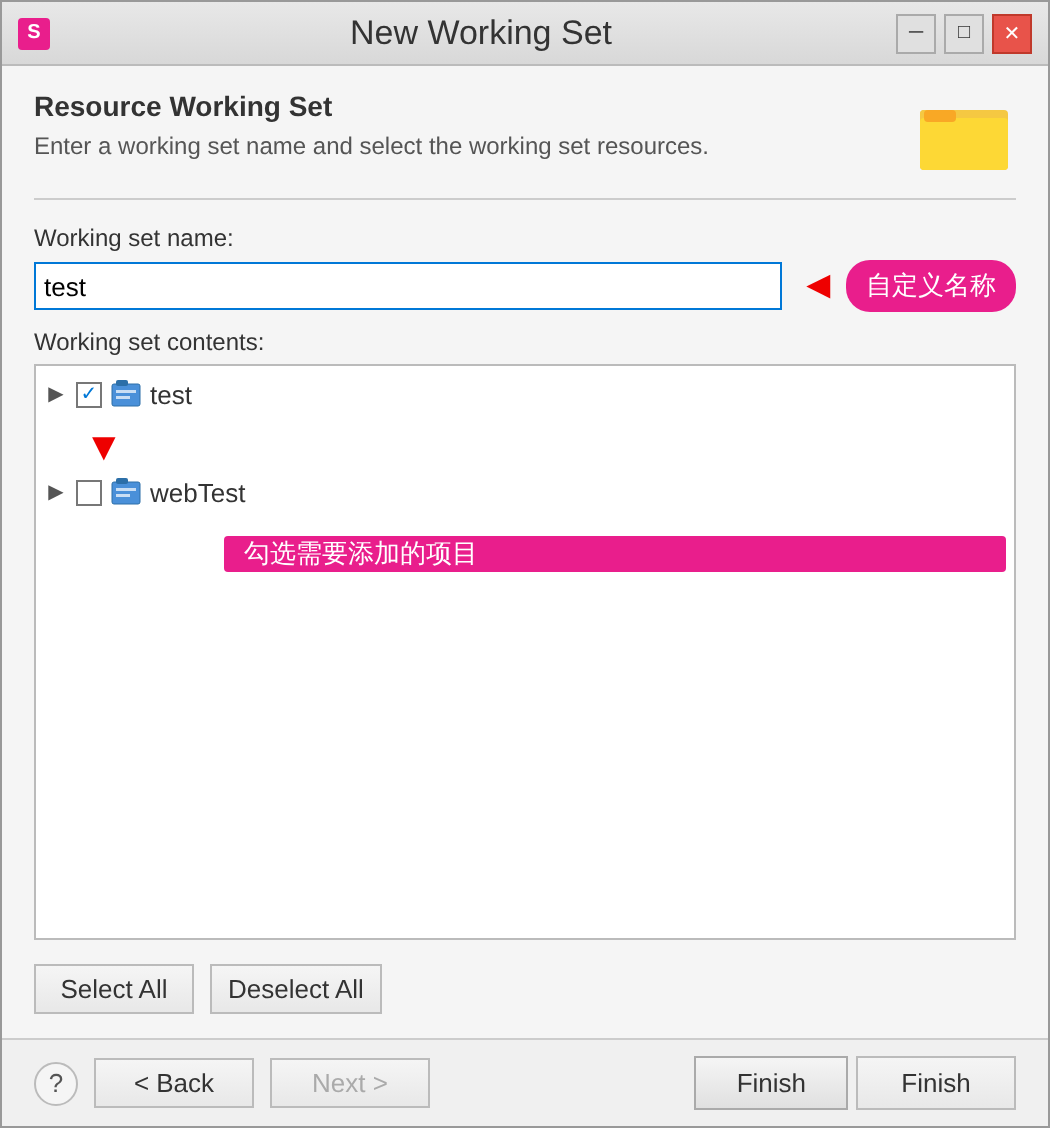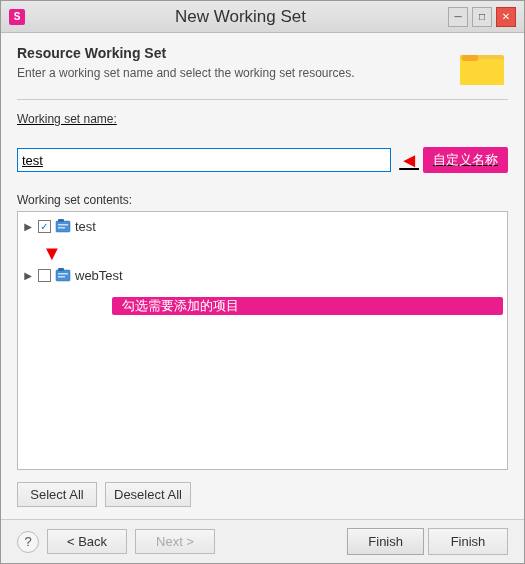"Working set name:" .field-section { gap: 21px -> 4px; text-decoration: underline -> none }
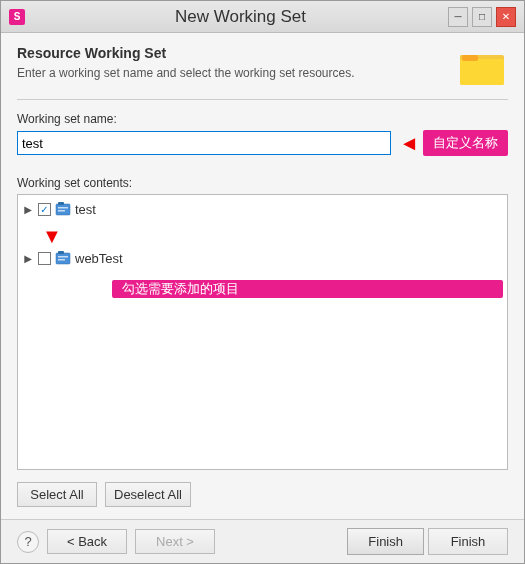"自定义名称" .annotation-box { border-radius: 2px -> 12px }
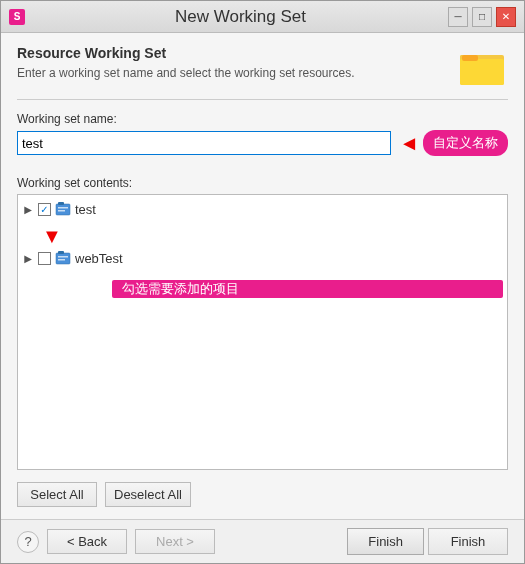"Working set contents:" .tree-section { margin-top: 12px -> none }
